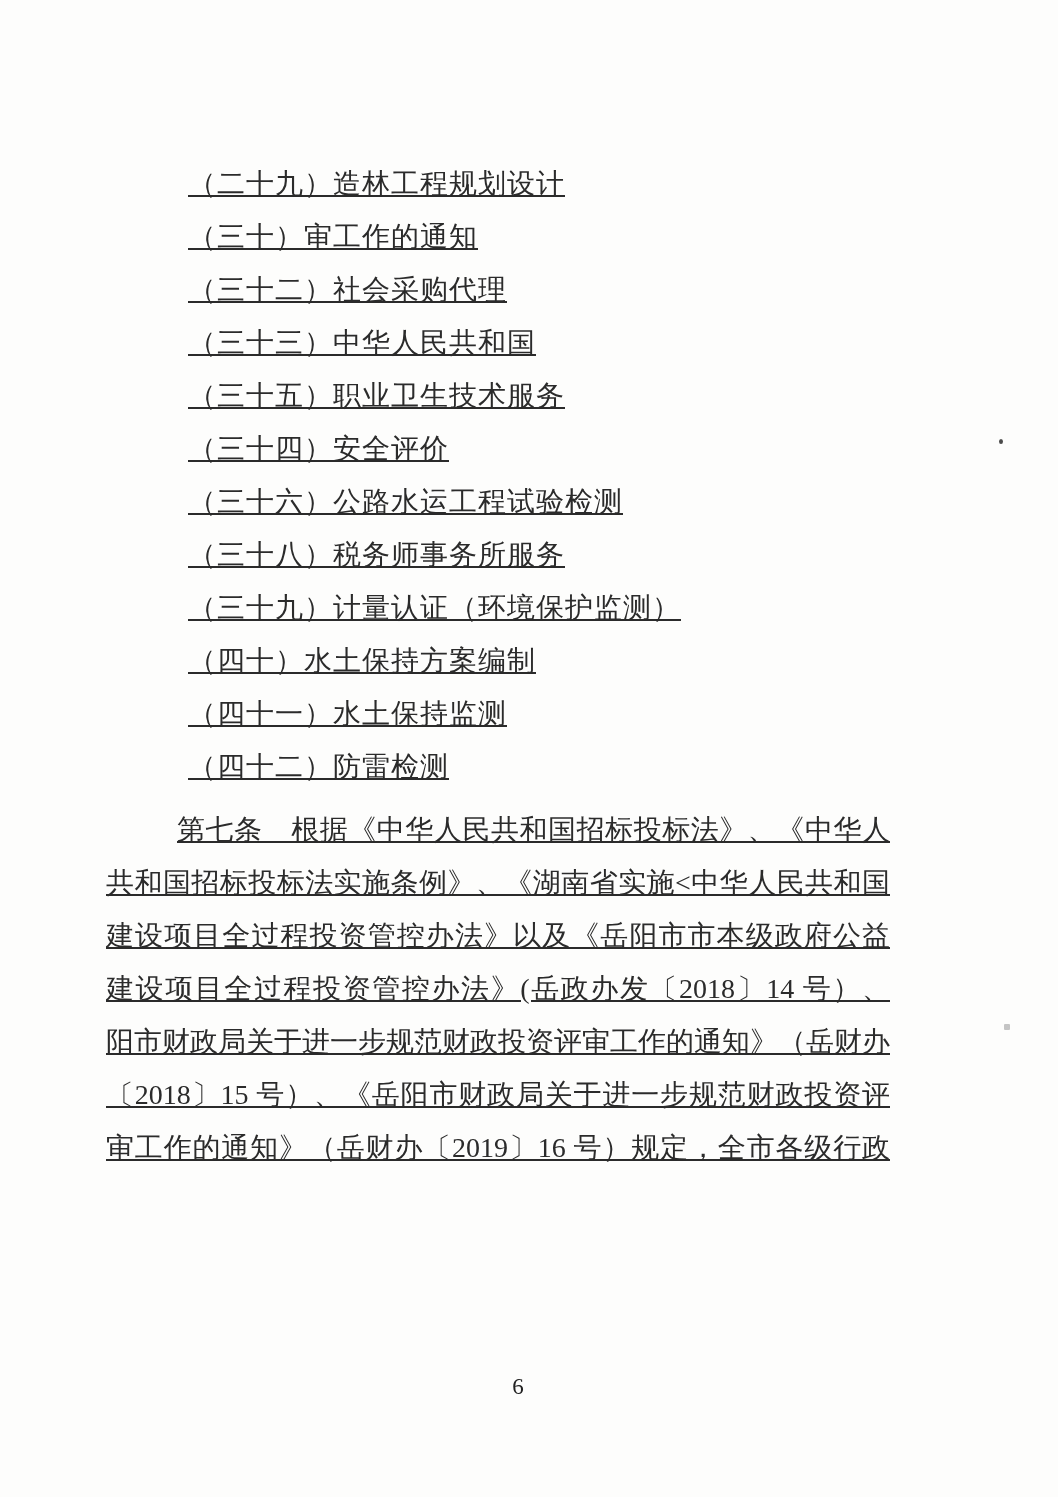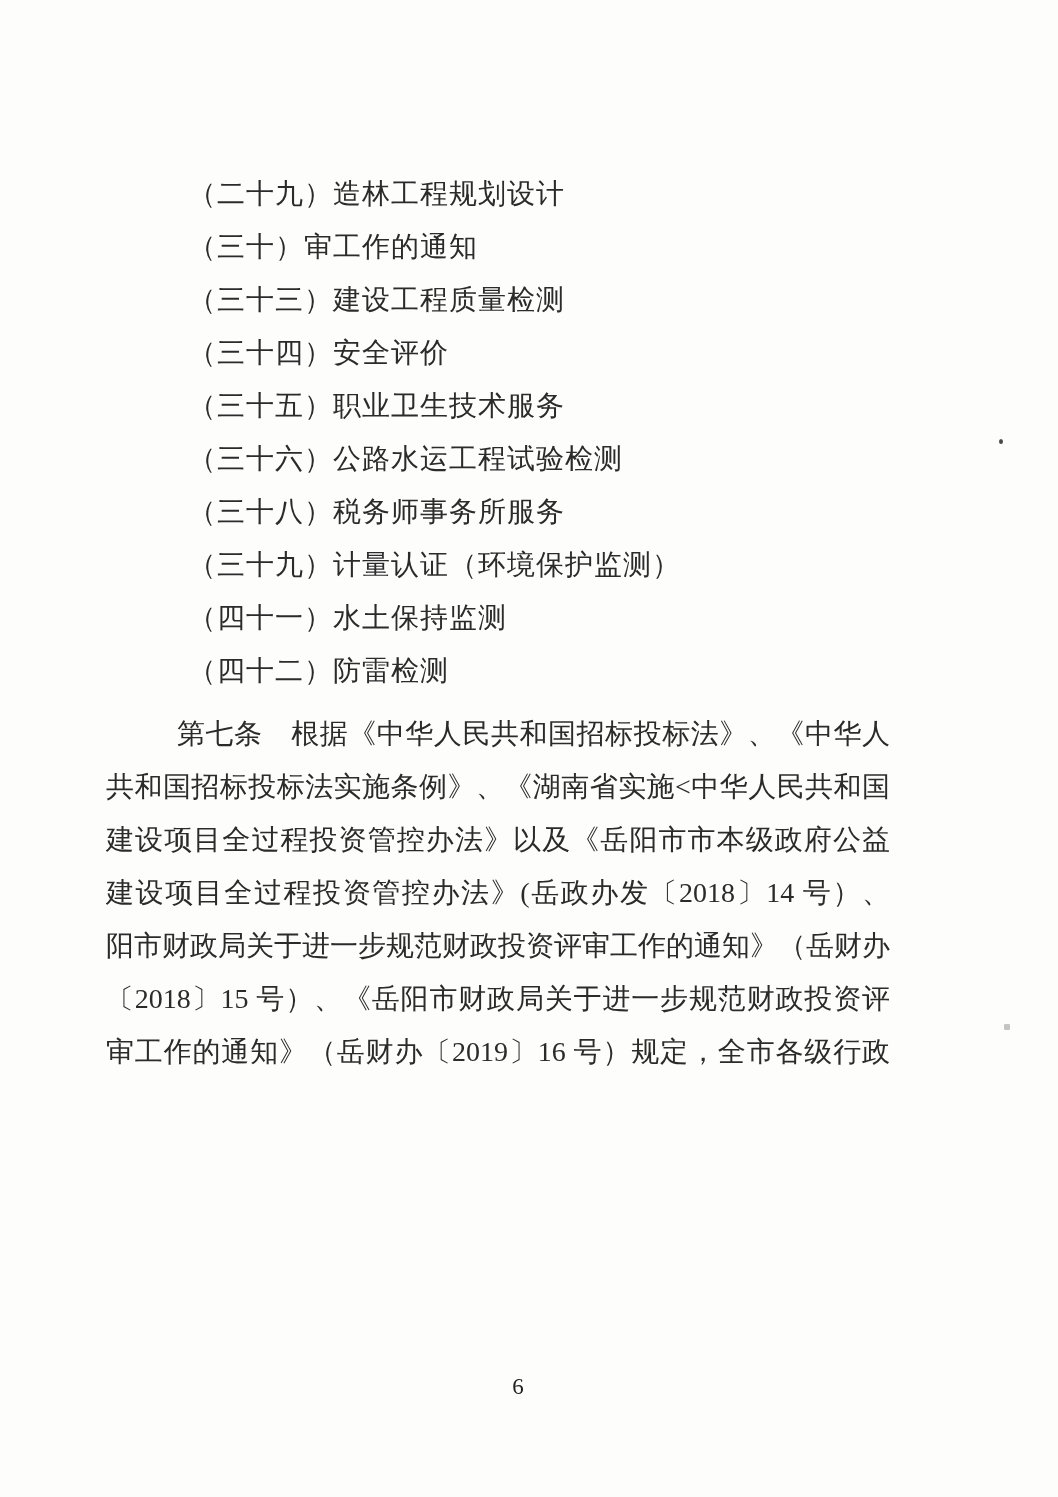"（二十九）造林工程规划设计" .content { text-decoration: none -> underline; top: 167px -> 157px }
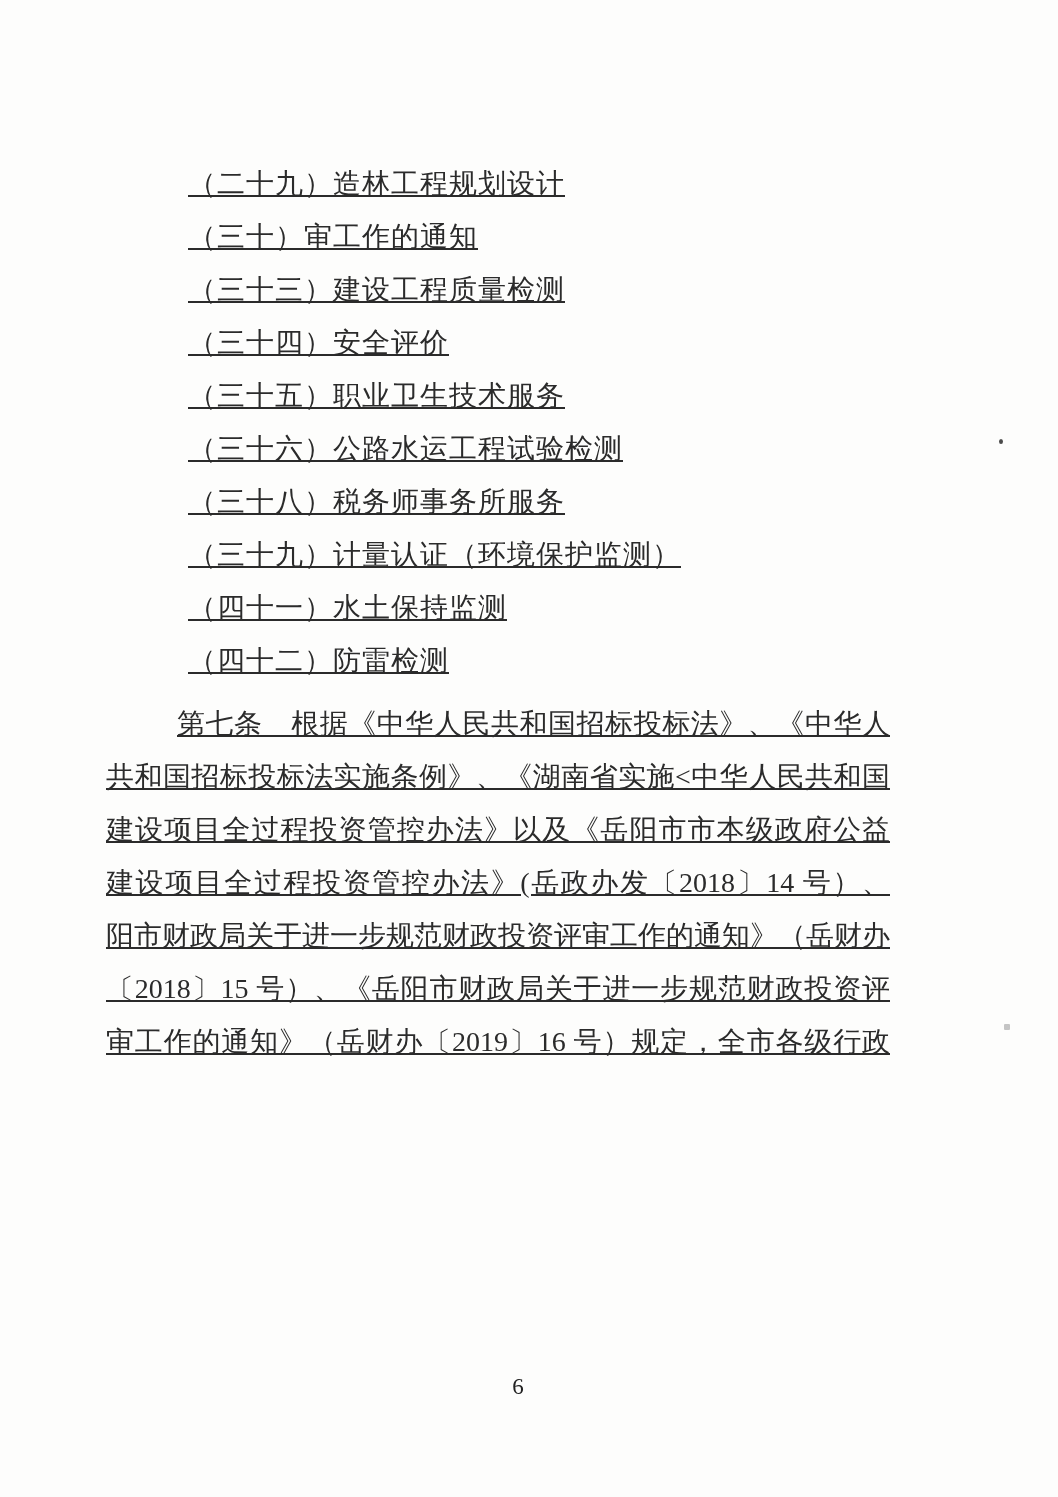"（三十二）社会采购代理" div.line { html: none -> <div>（三十二）社会采购代理</div> }
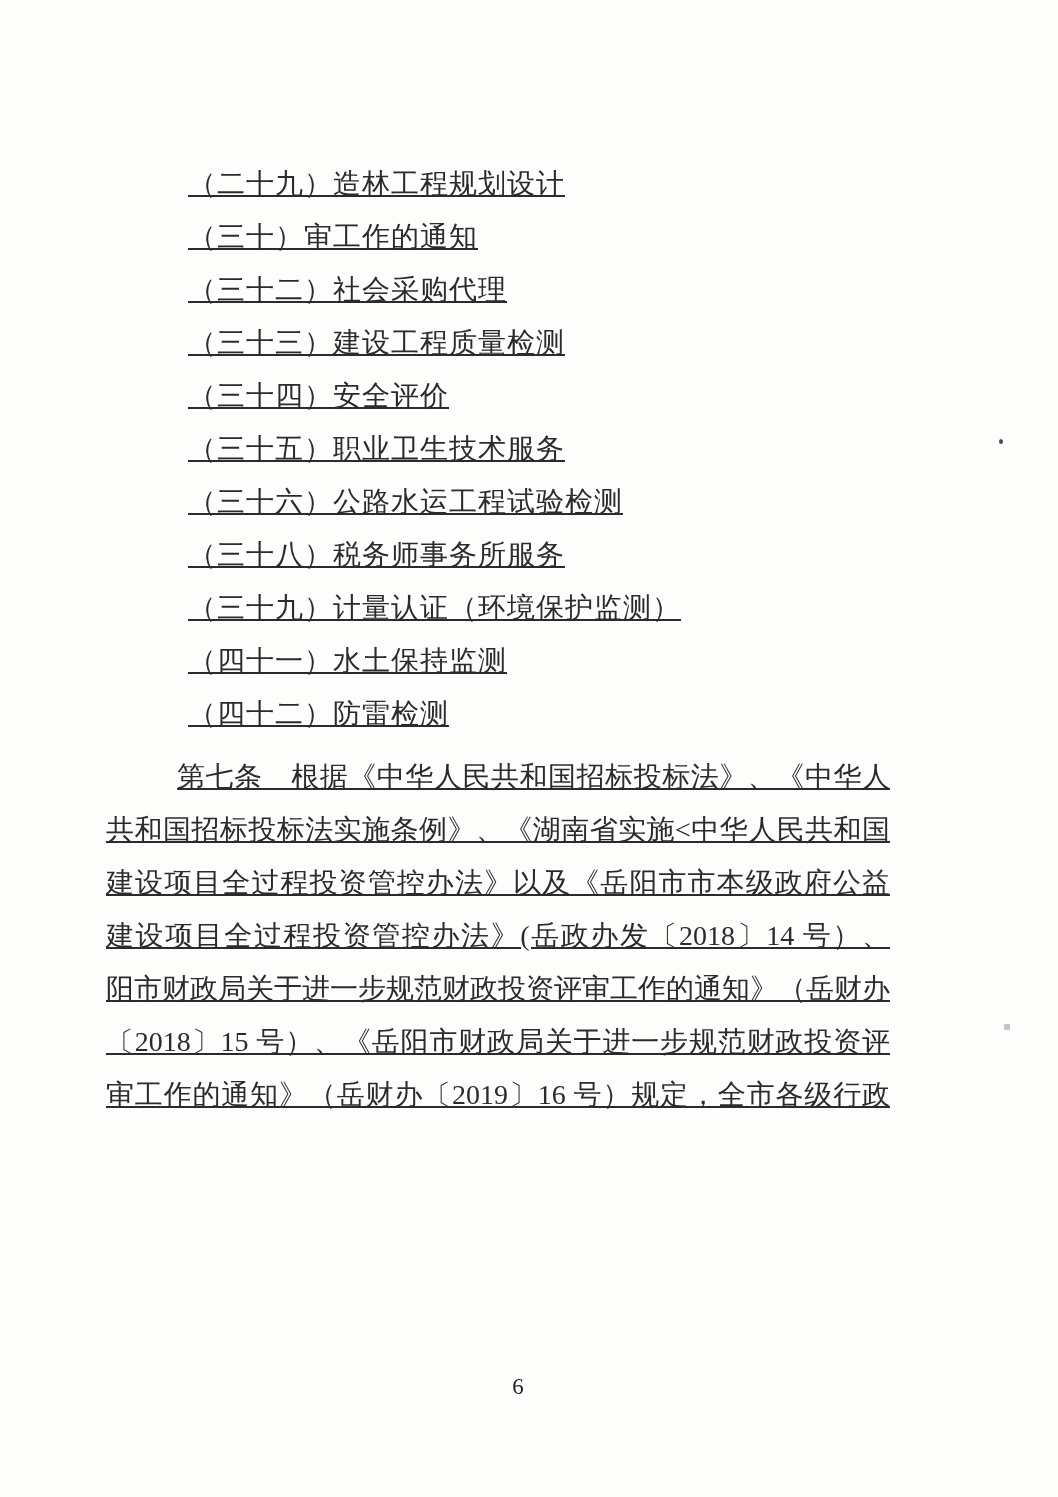"（三十三）建设工程质量检测" div.line { text: 建设工程质量检测 -> 中华人民共和国 }
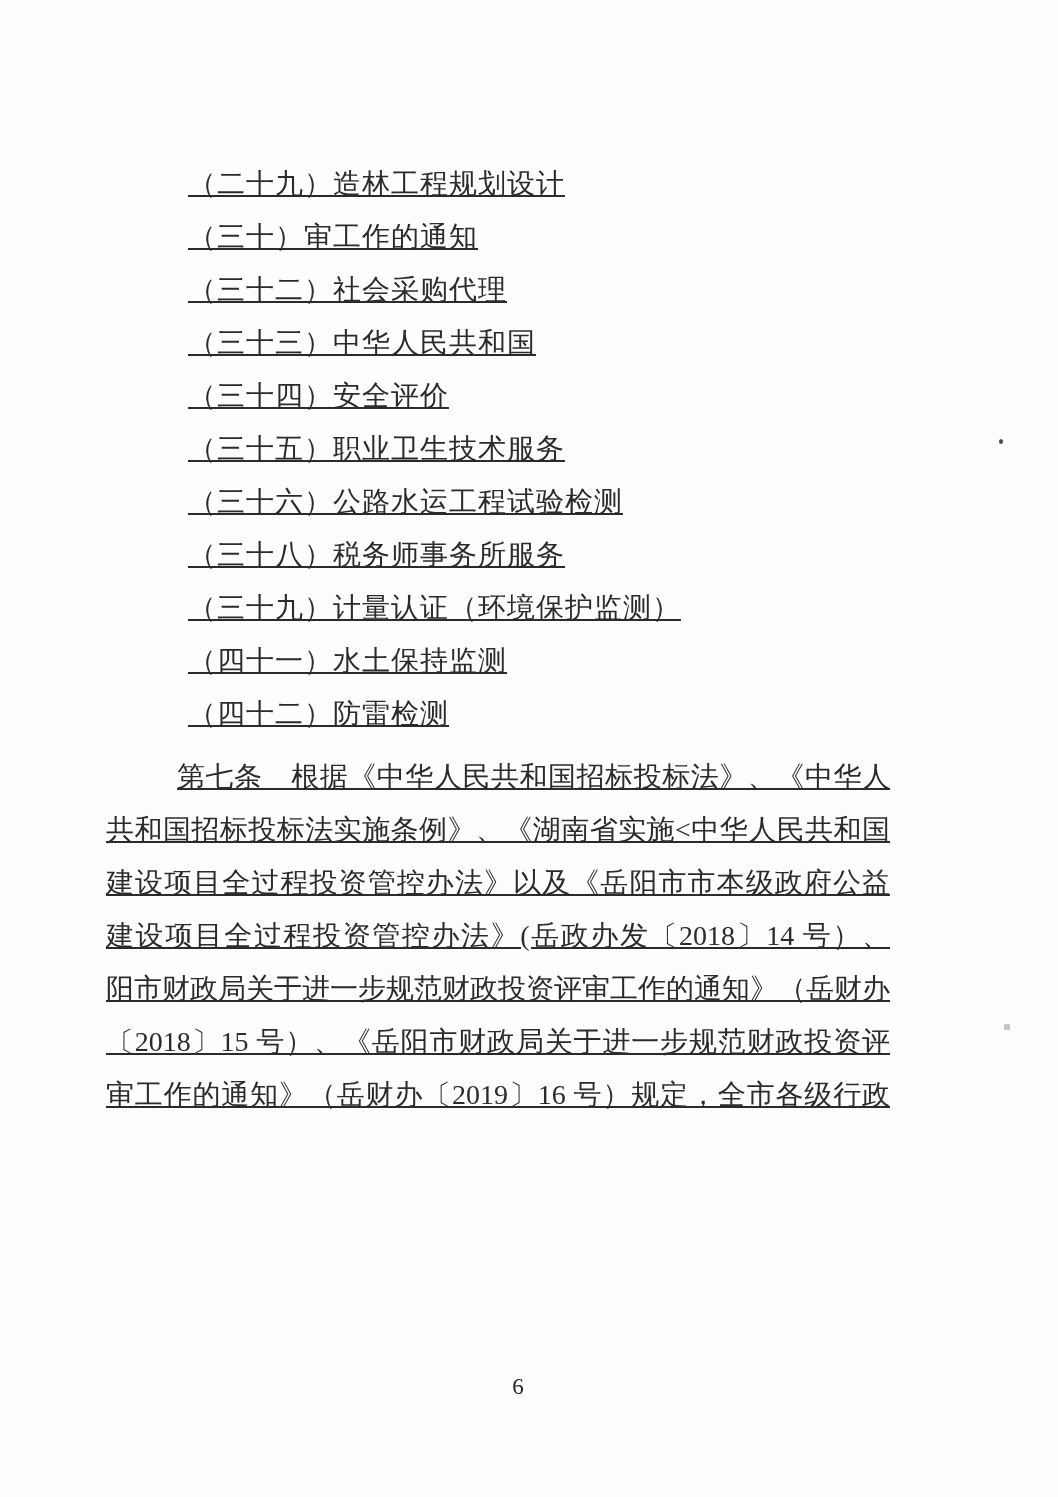"（三十四）安全评价" div.line { order: before "（三十五）职业卫生技术服务" -> after "（三十五）职业卫生技术服务" }
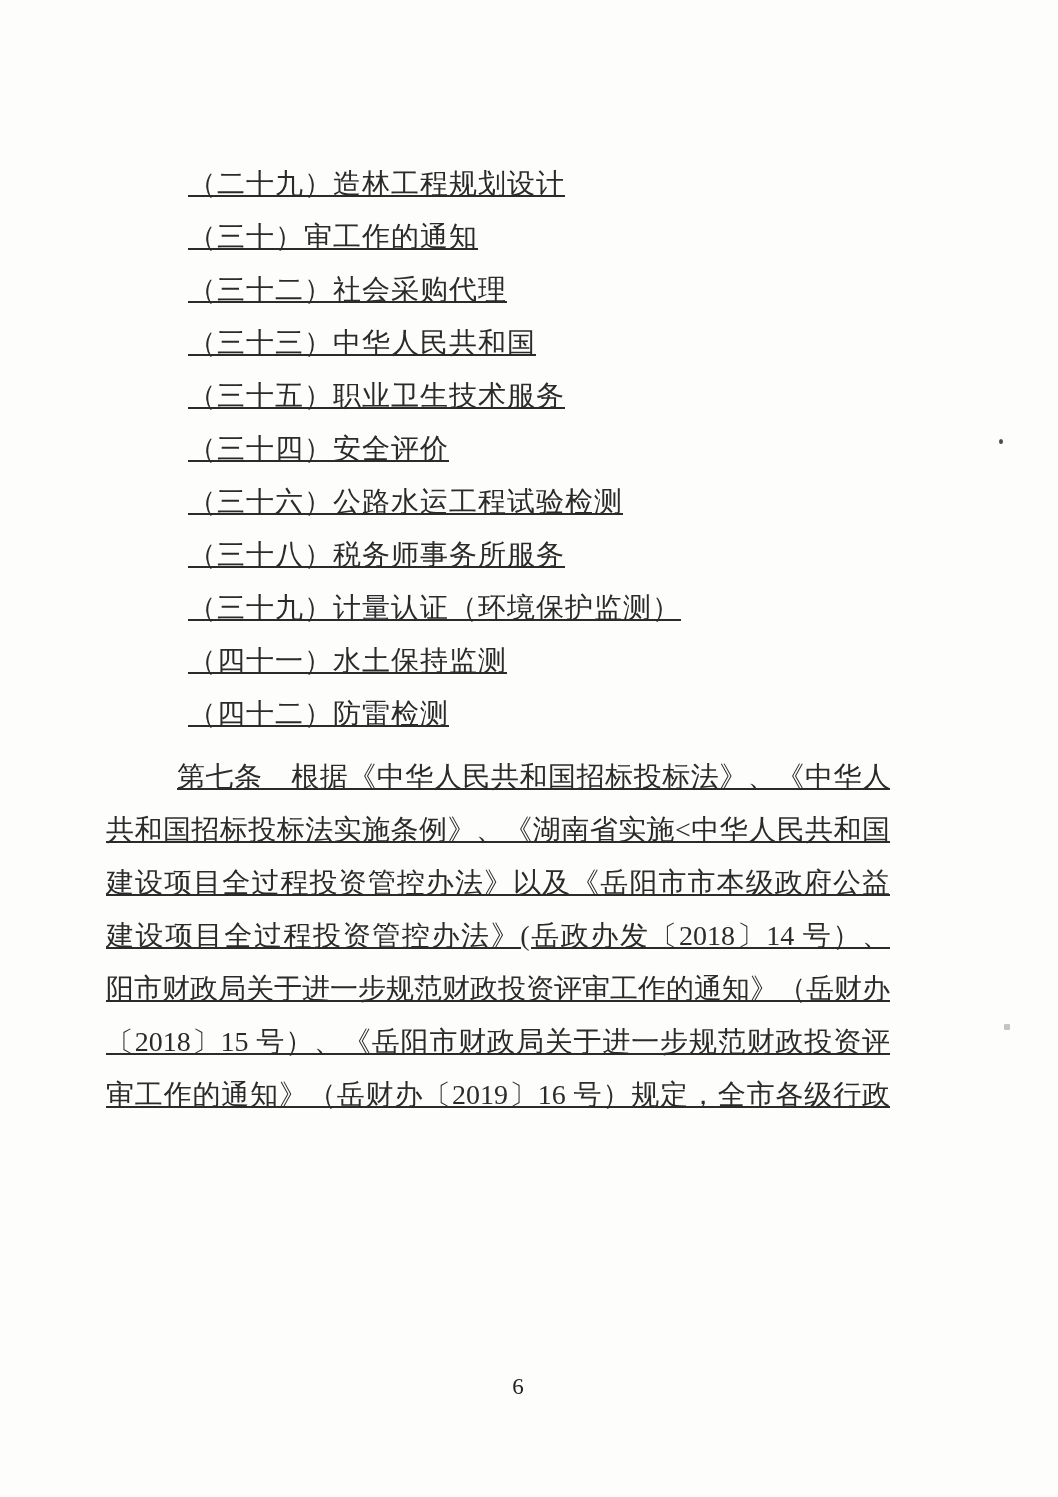"（四十）水土保持方案编制" div.line { html: none -> <div>（四十）水土保持方案编制</div> }
